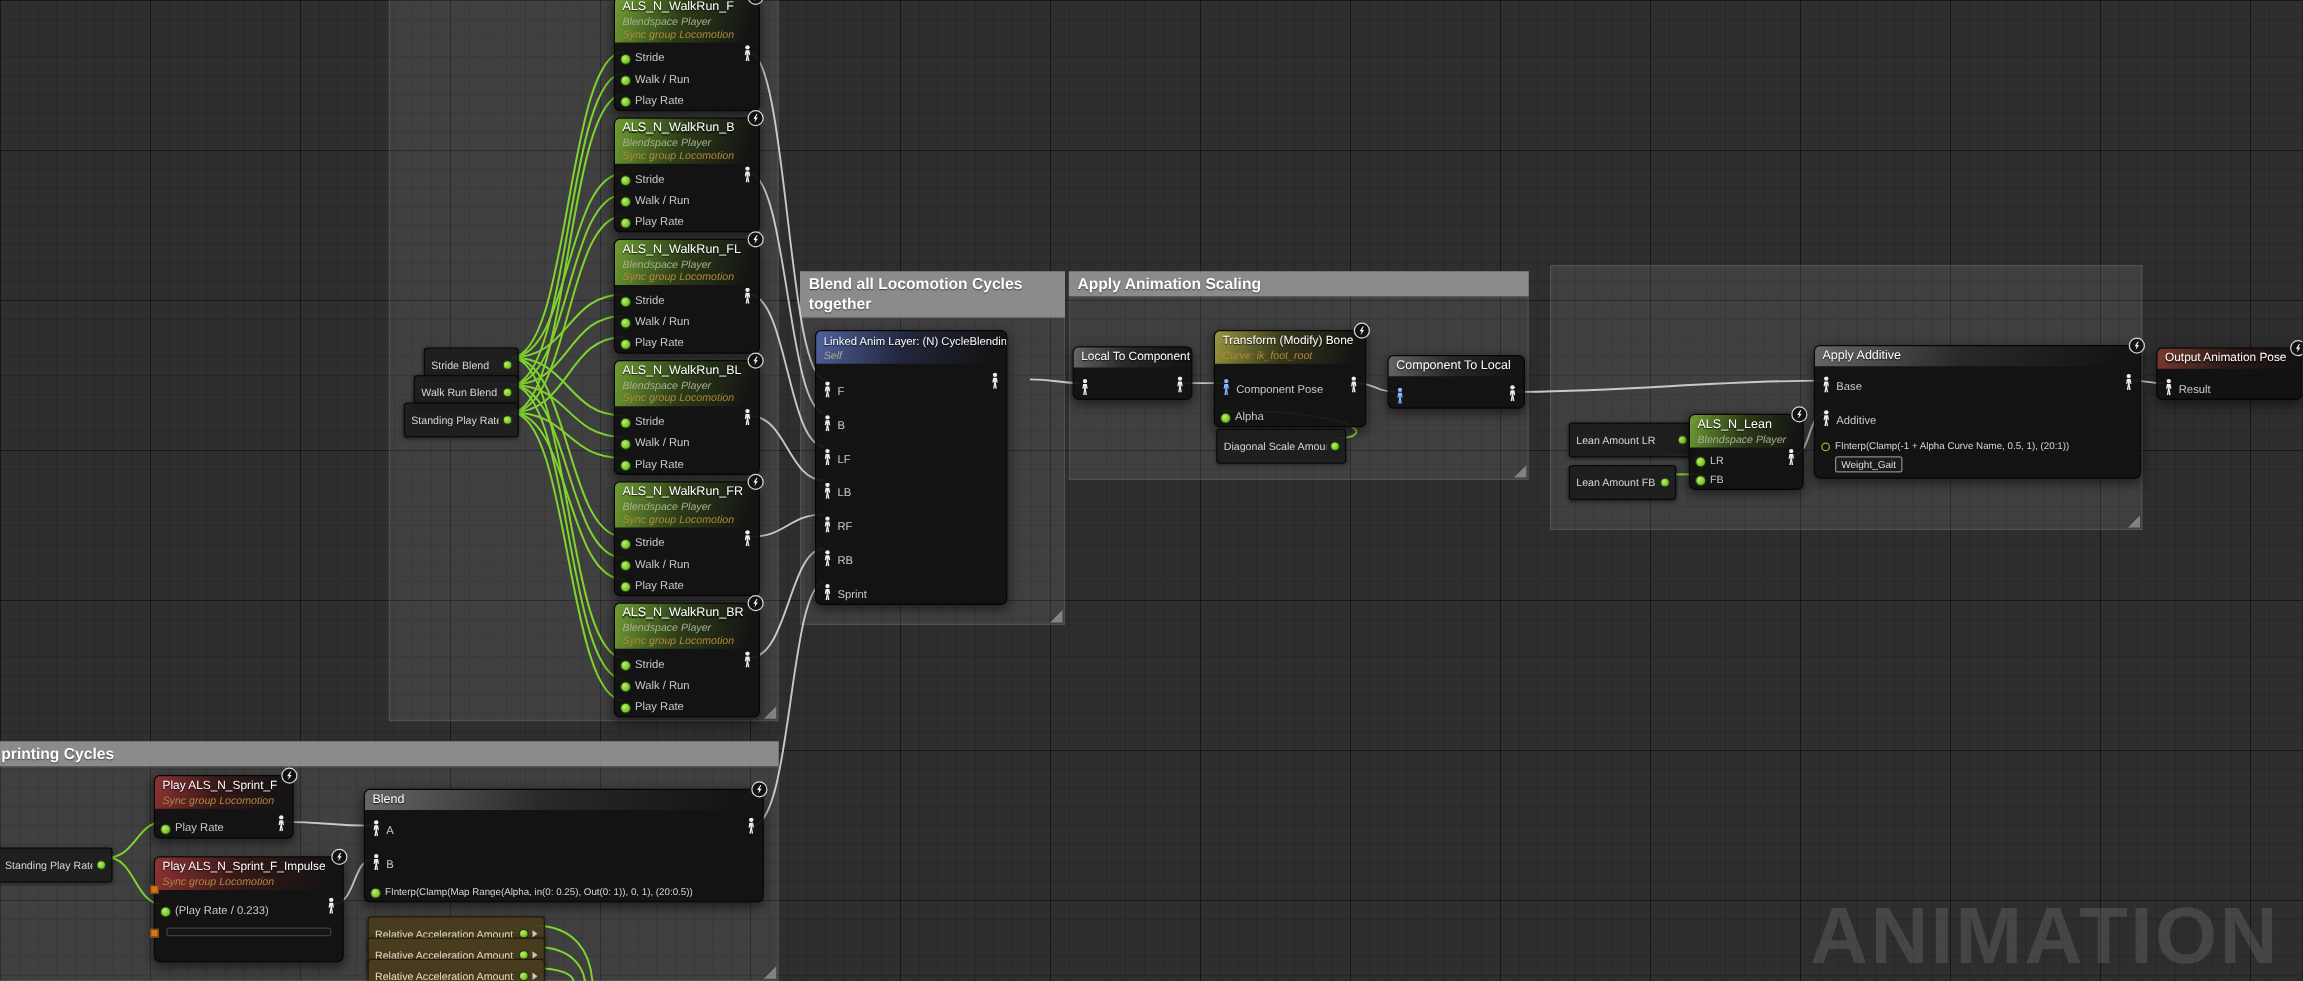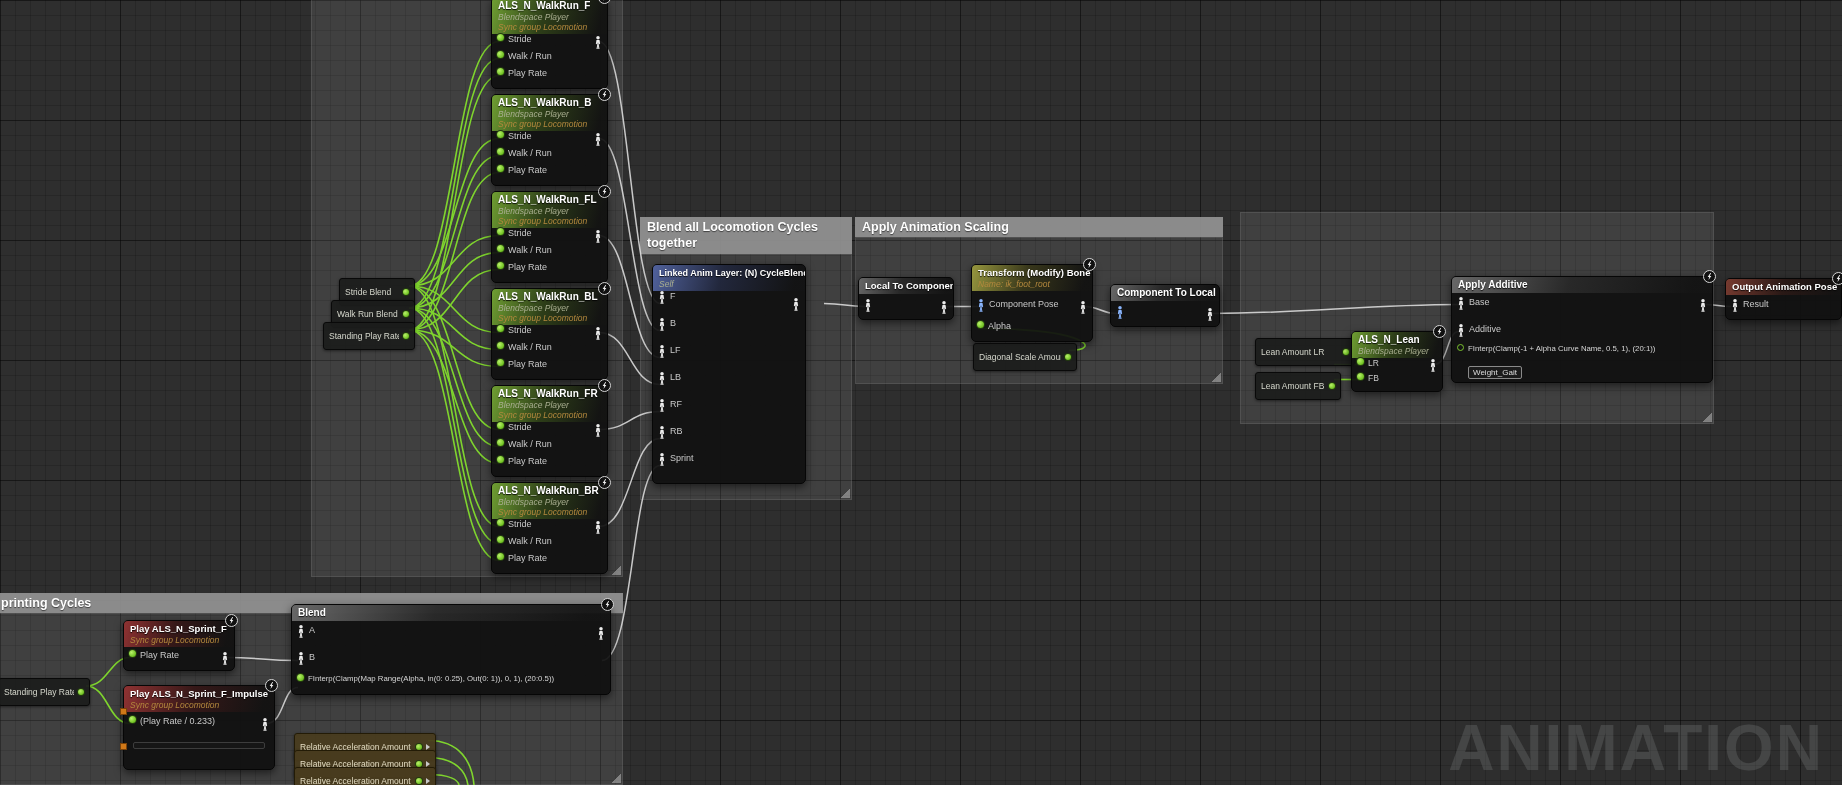"ALS_N_WalkRun_F" .title { font-weight: bold -> normal }
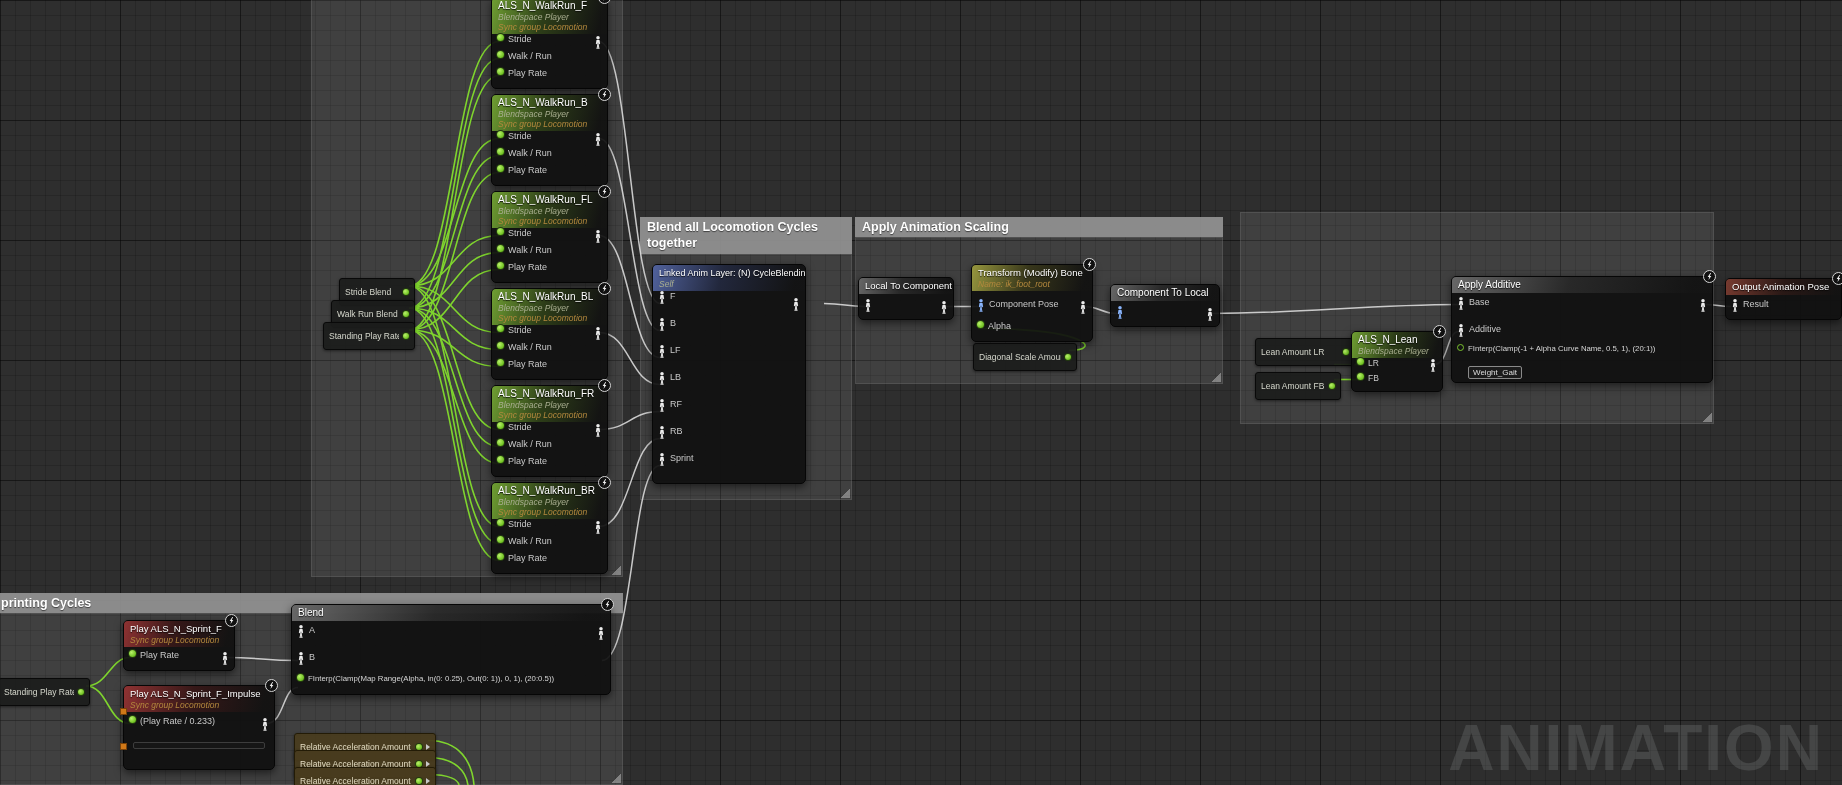"Stride" .row { align-items: flex-start -> flex-end }
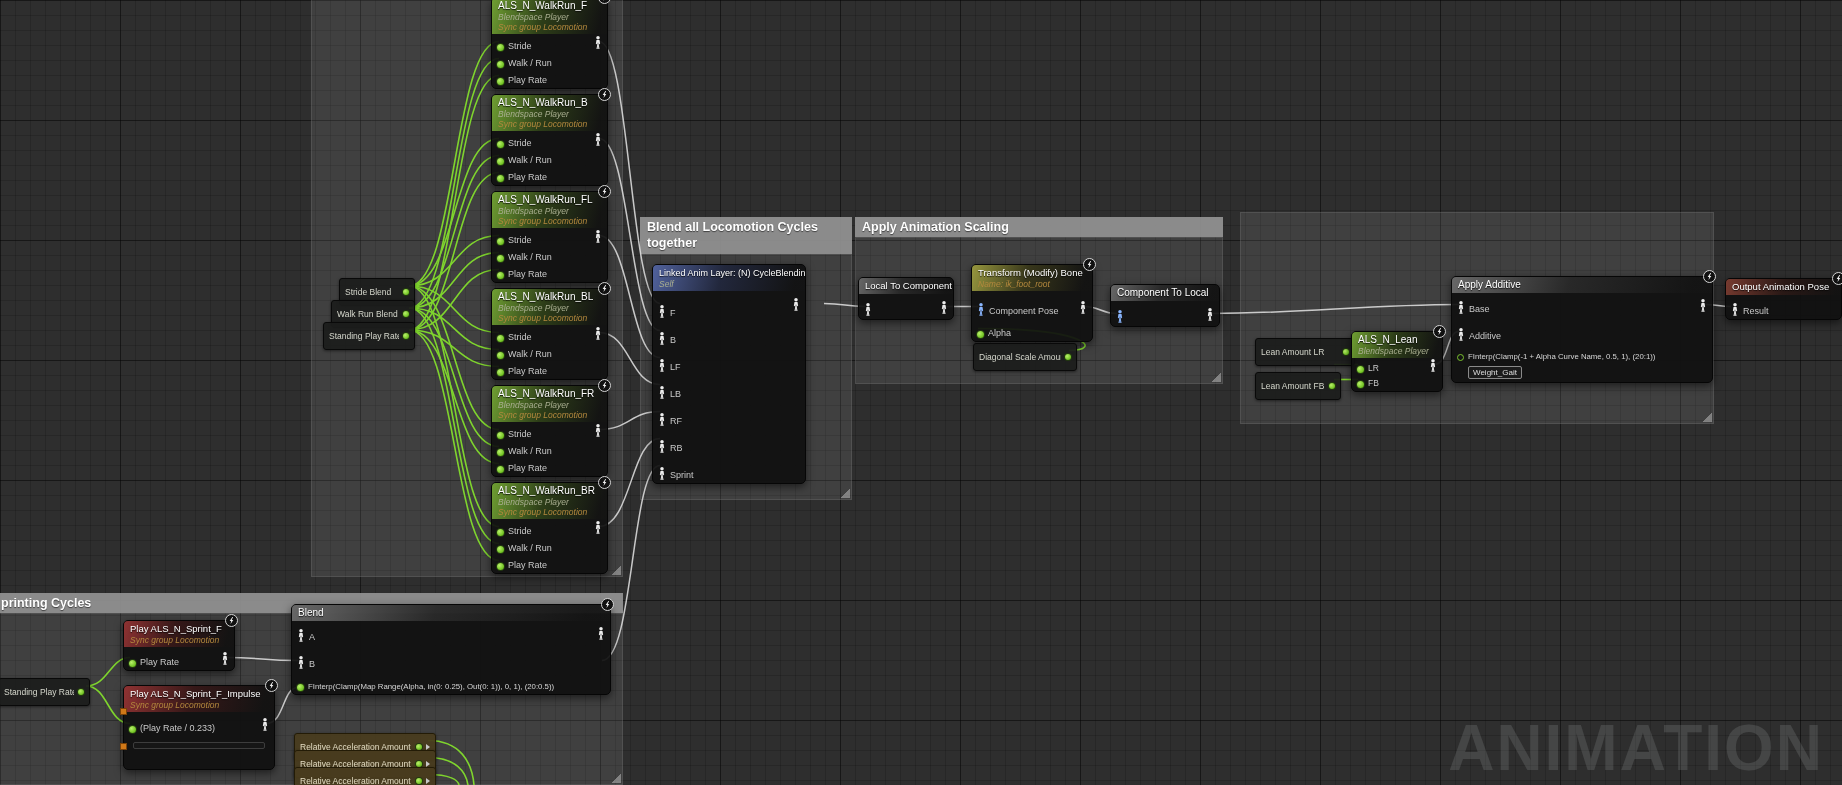"Name: ik_foot_root" div.sub { text: Name -> Curve }
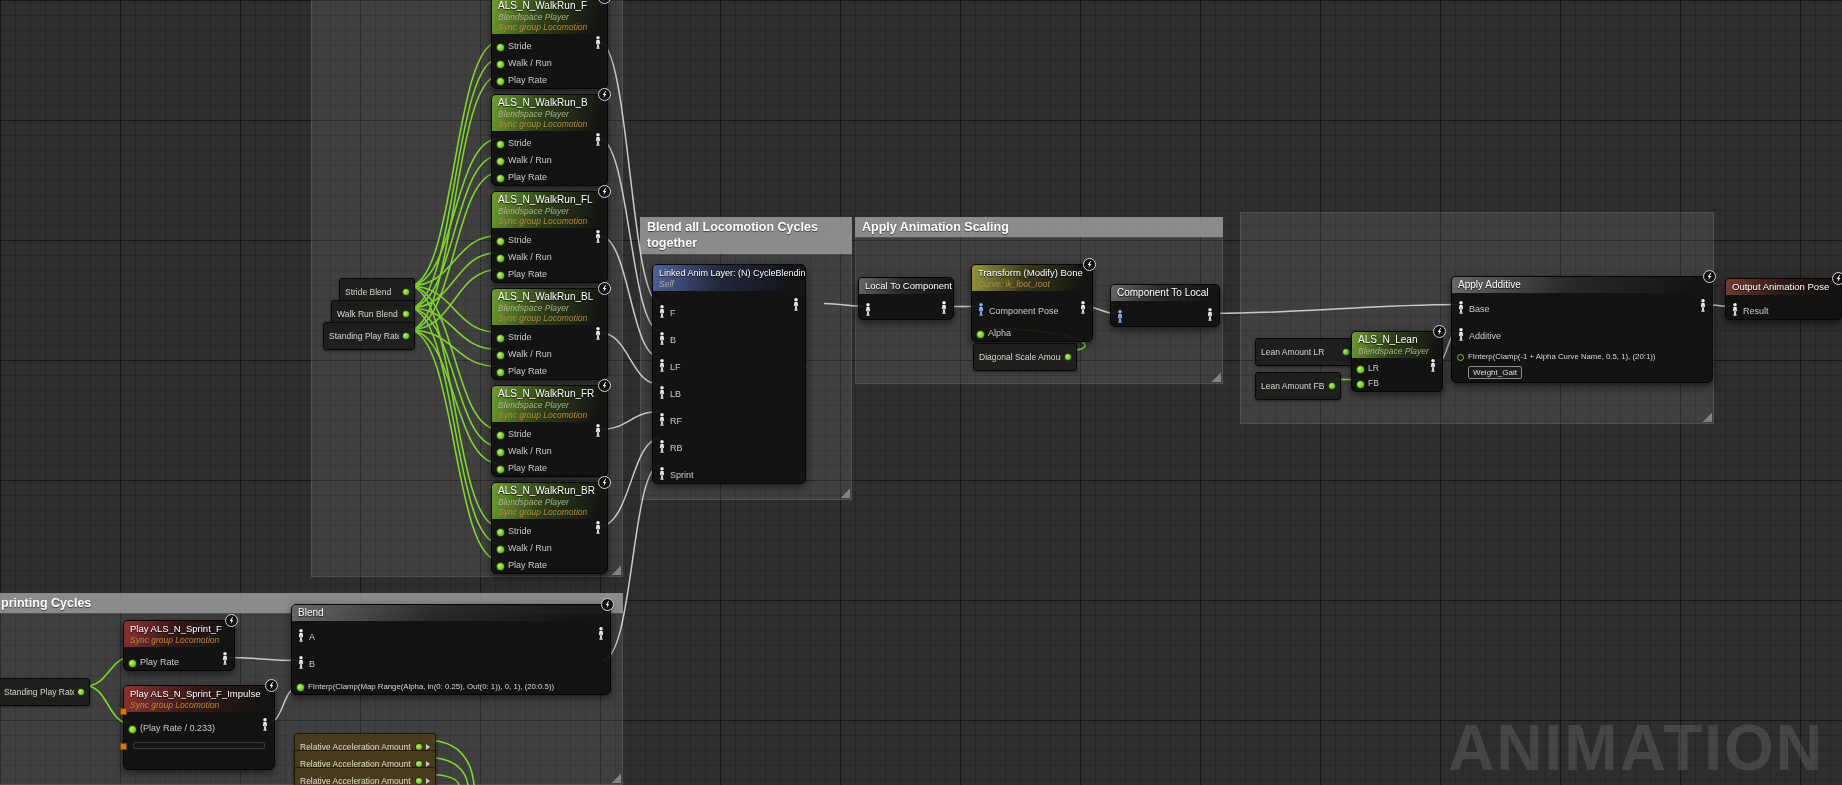"Blend" div.node { top: 604px -> 631px }
